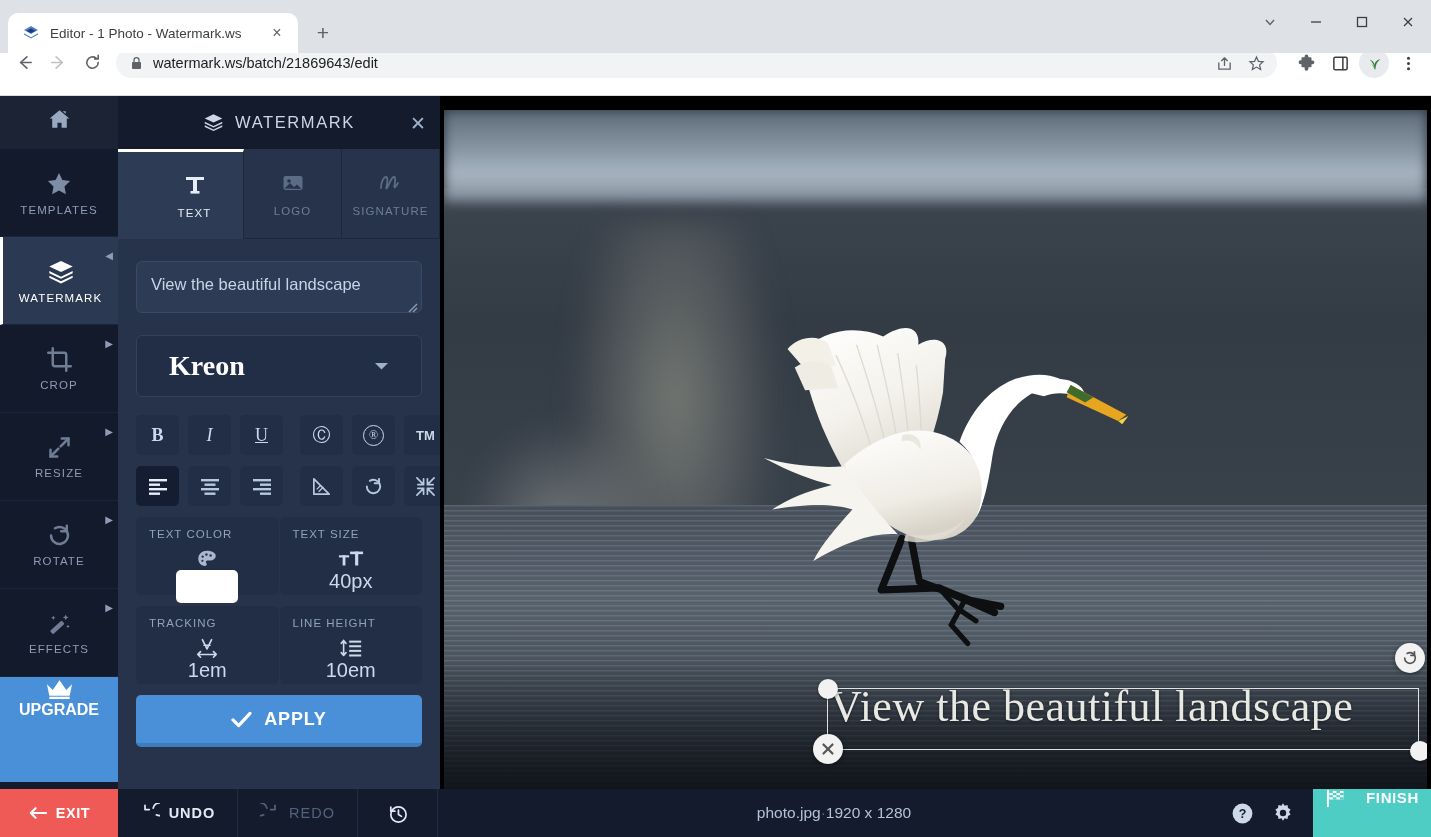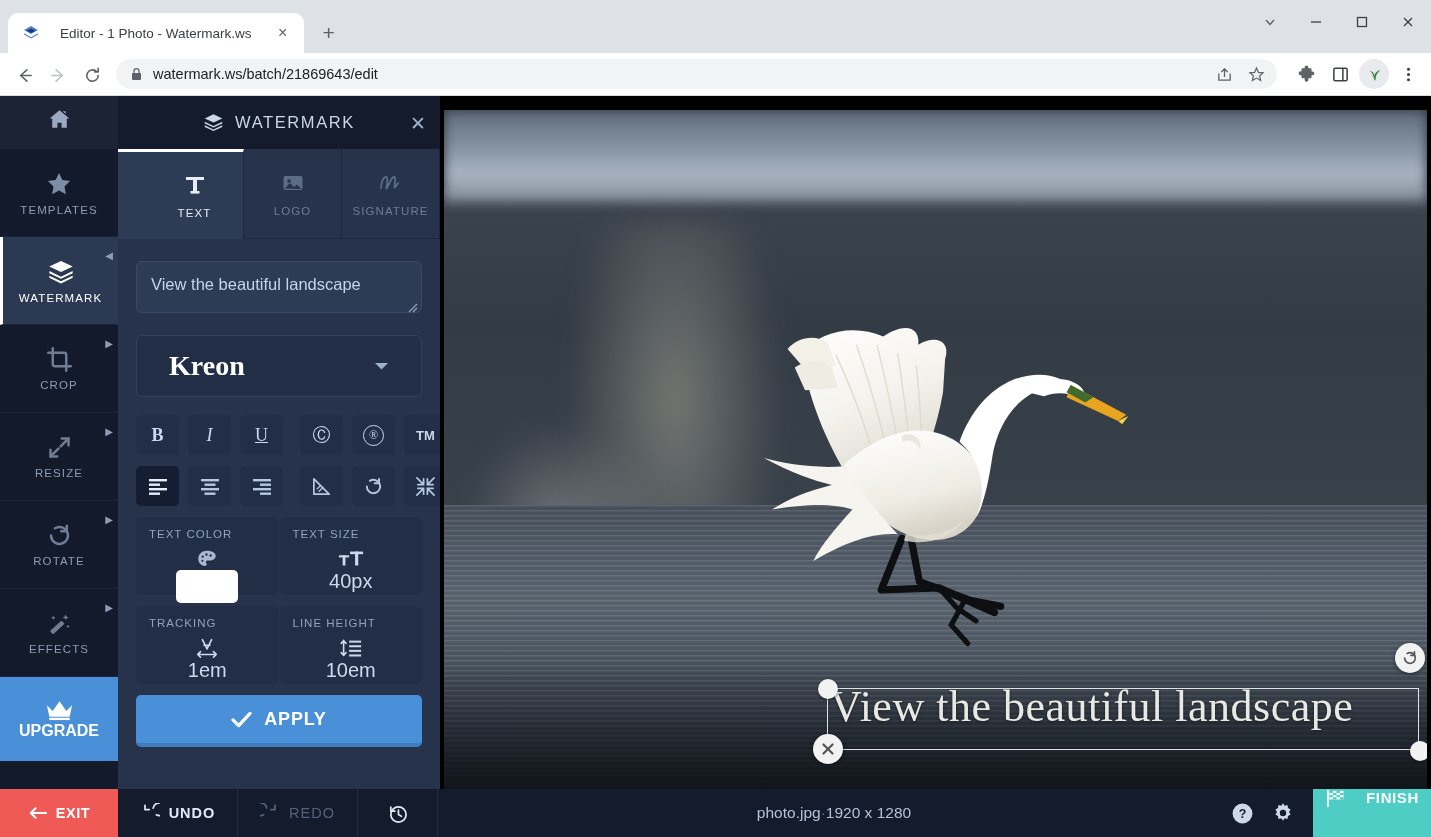"Editor - 1 Photo -" .tab { gap: 20px -> 10px }
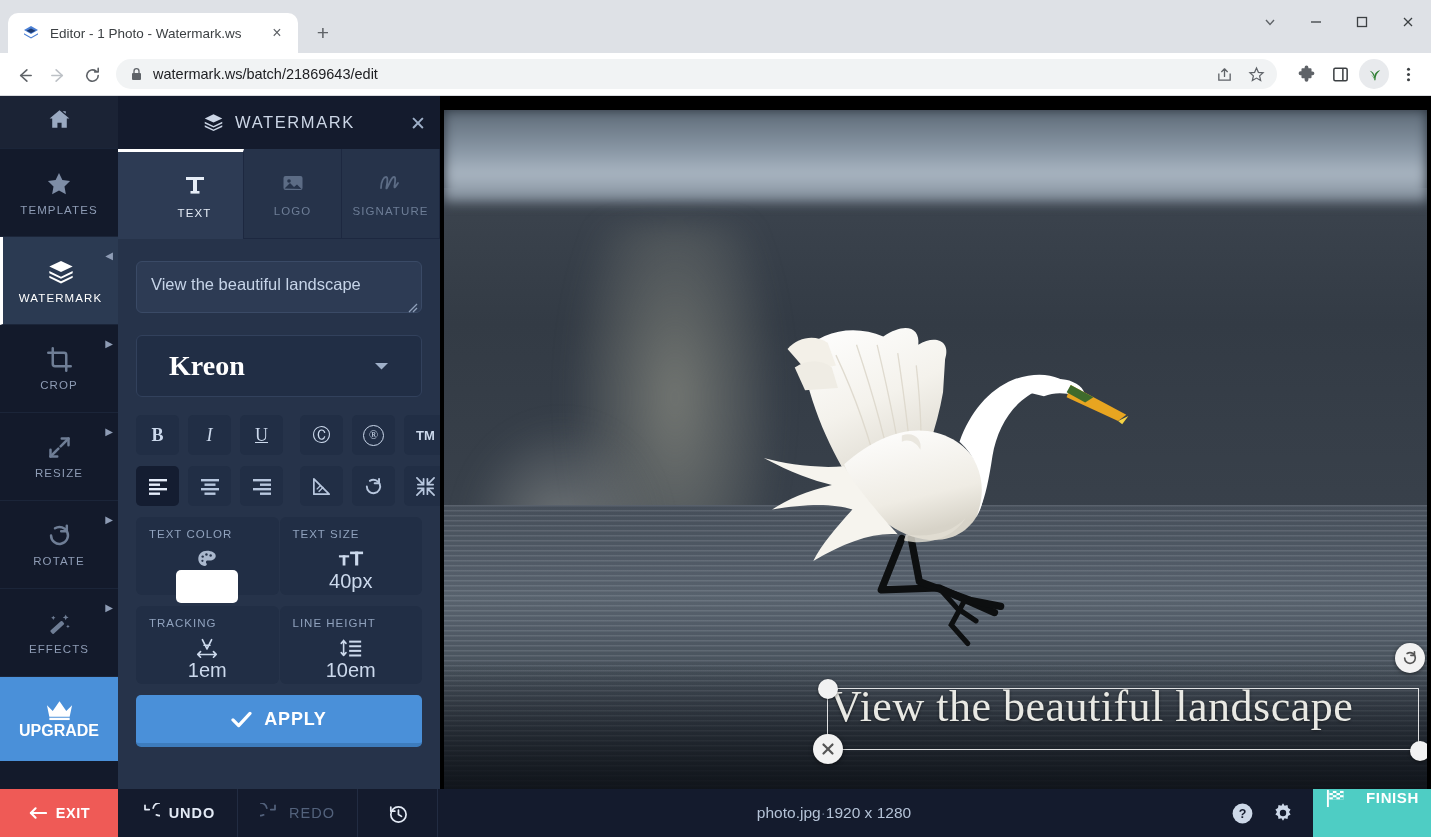"watermark.ws/batch/21869643/edit" .toolbar { align-items: flex-start -> flex-end; padding: 6px 8px -> 17px 8px }
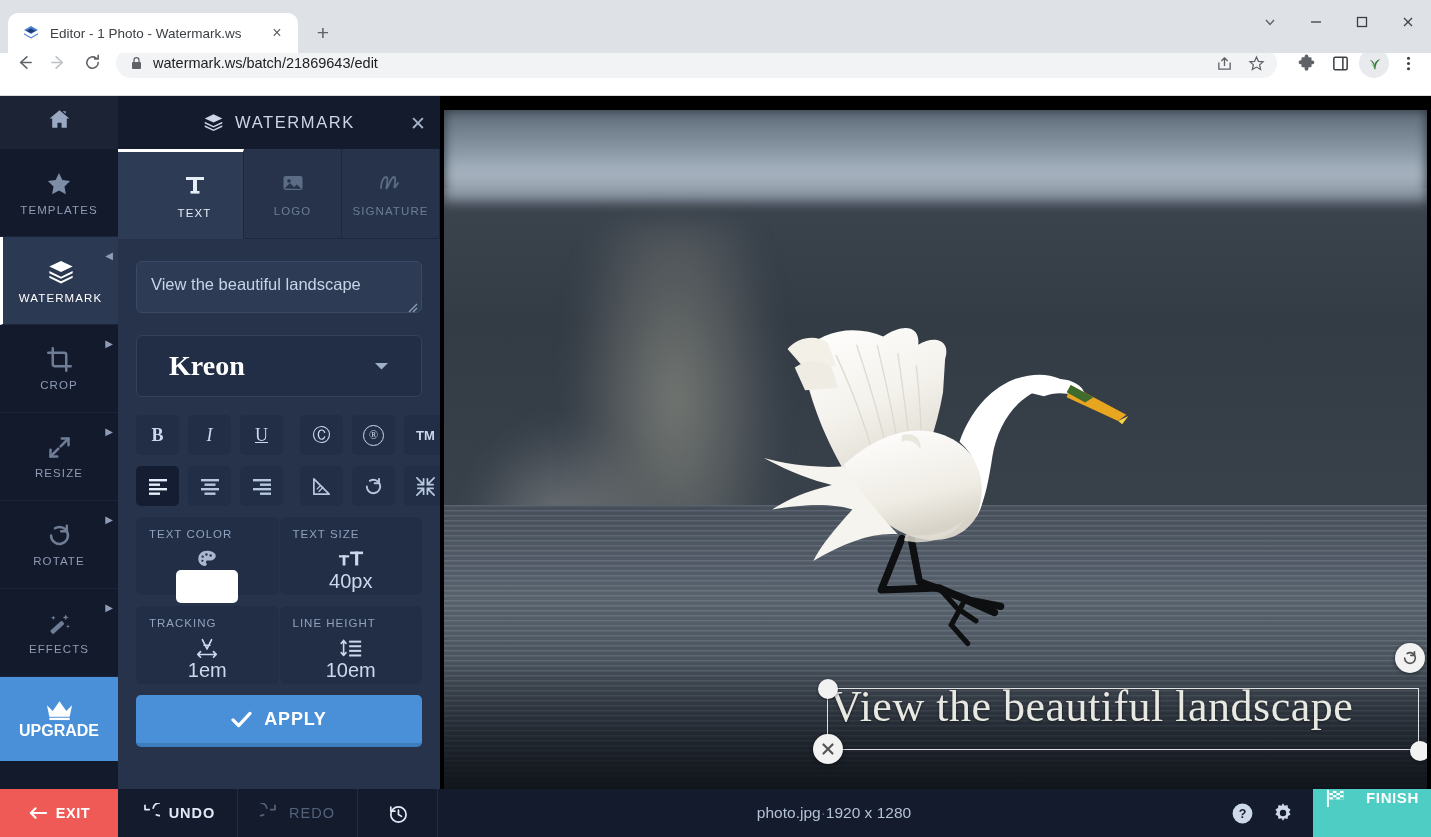"UPGRADE" .rail-upgrade { height: 84px -> 105px; justify-content: center -> flex-start }
